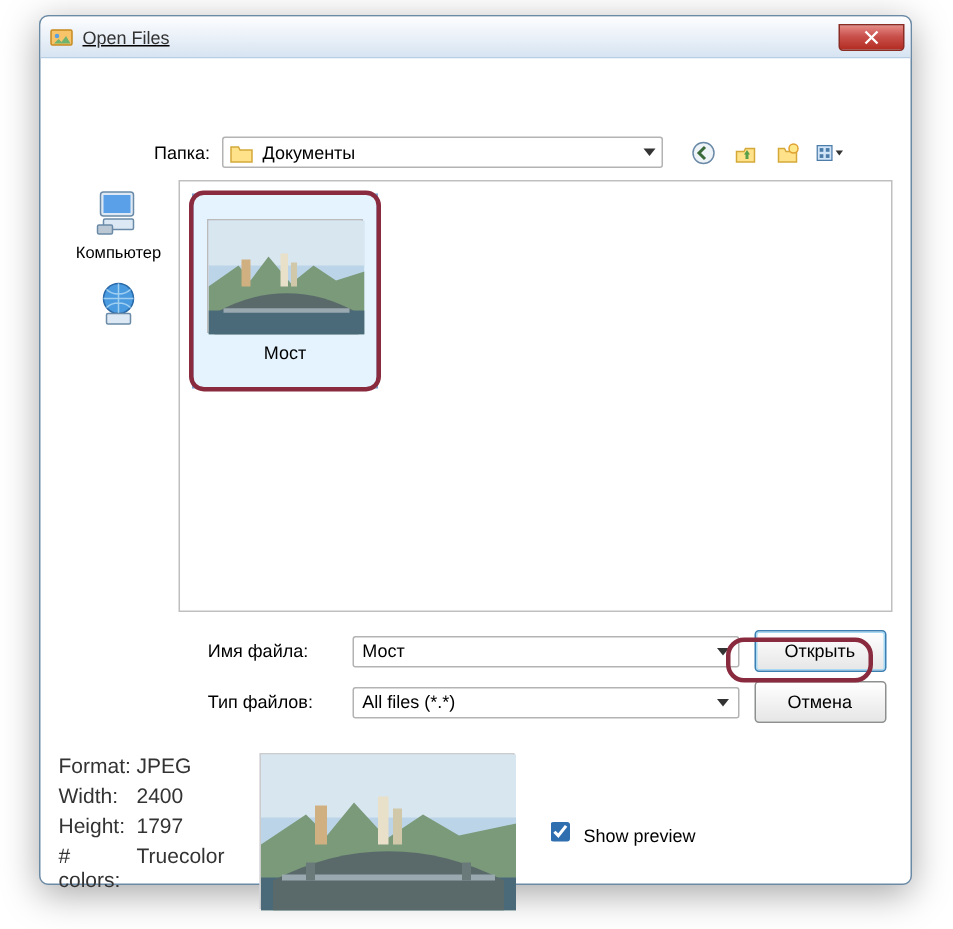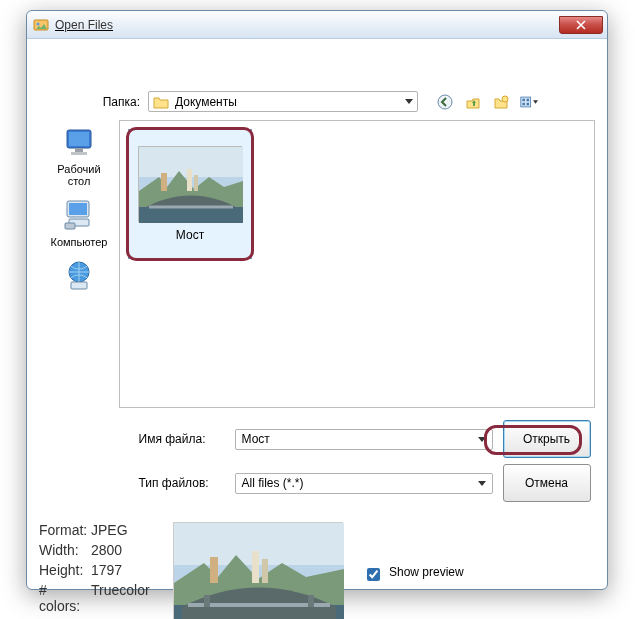"Документы" .folder-combo { width: 270px -> 294px }
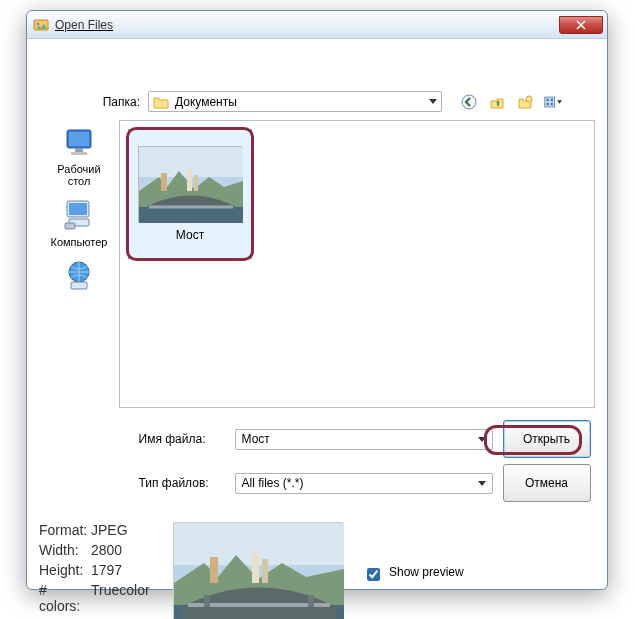"Рабочий стол" div.place { html: <div> <div> <svg> <rect></rect> <rect></rect> <rect></rect> <rect></rect> </svg> </div> <div>Рабочий стол</div> </div> -> none }
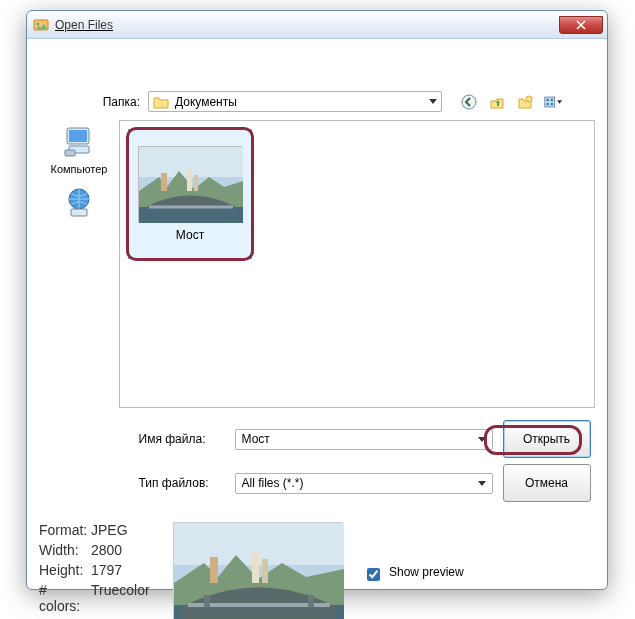"Открыть" .action-btn { height: 38px -> 28px }
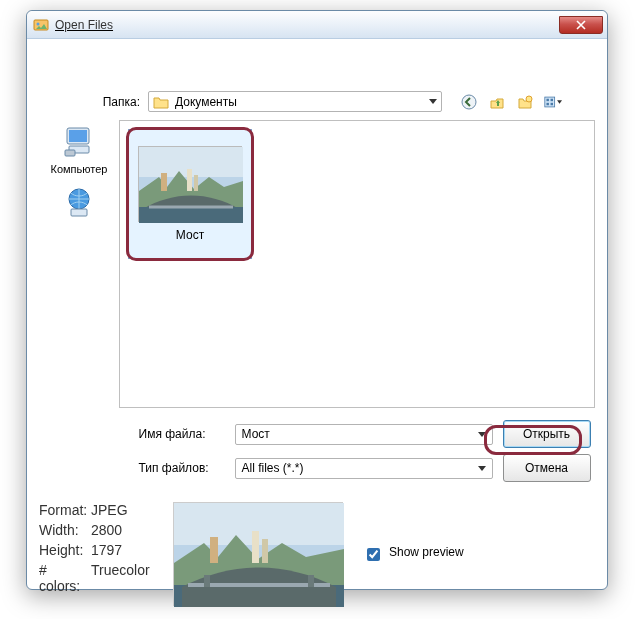"2800" span { text: 2800 -> 2400 }
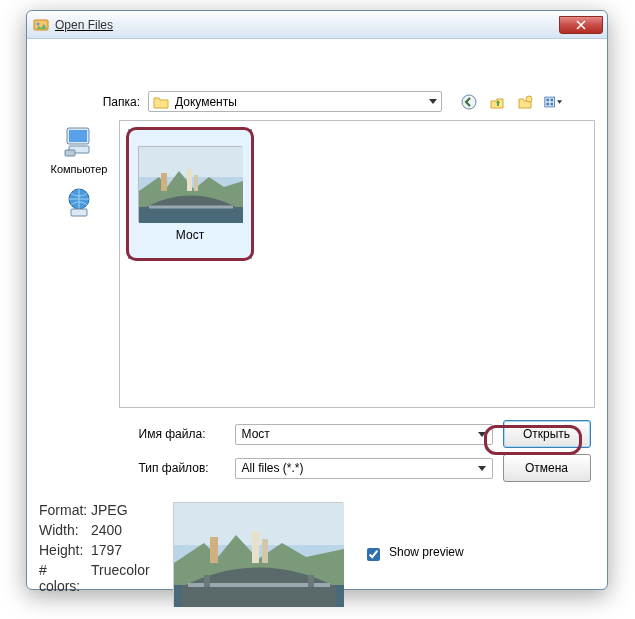"Show preview" .preview-chk { align-items: flex-start -> flex-end }
